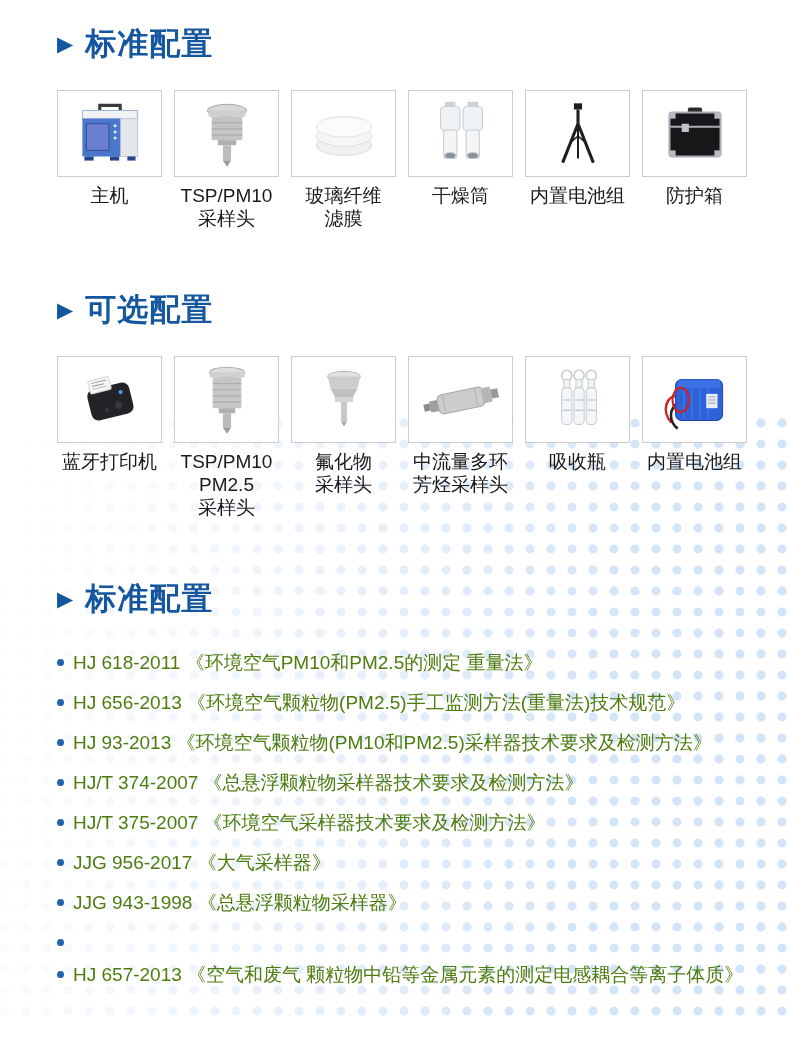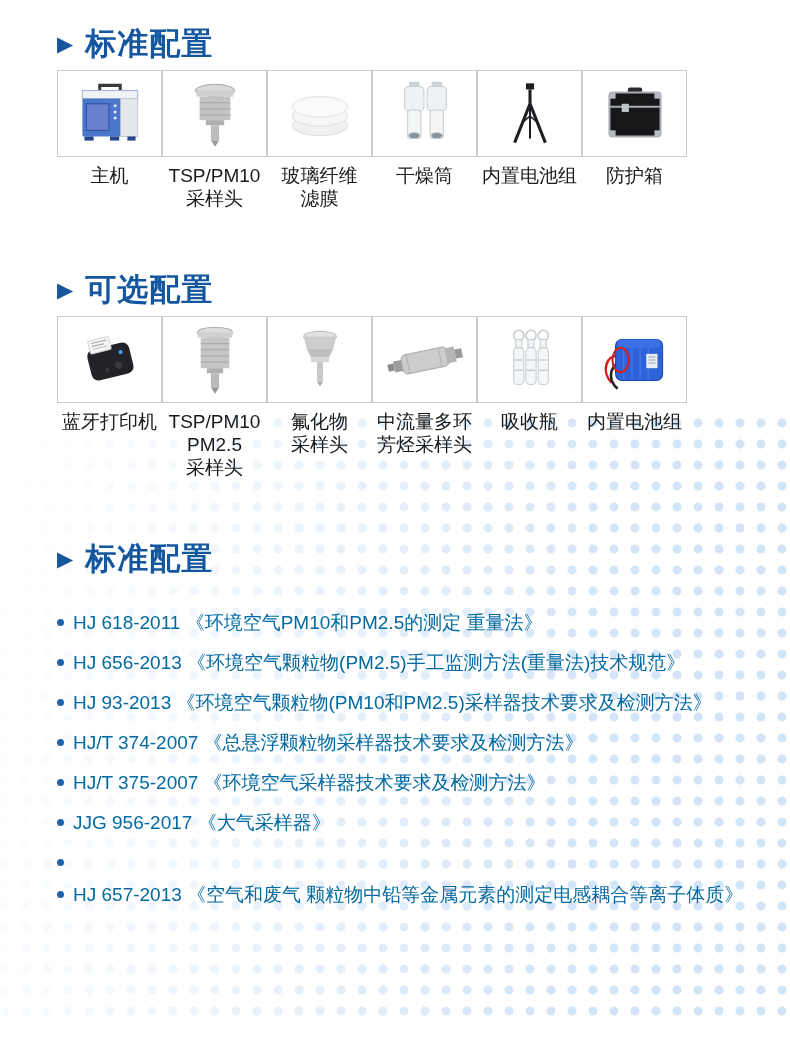"主机" .cards-row { gap: 0 -> 12px; margin-top: 8px -> 28px }
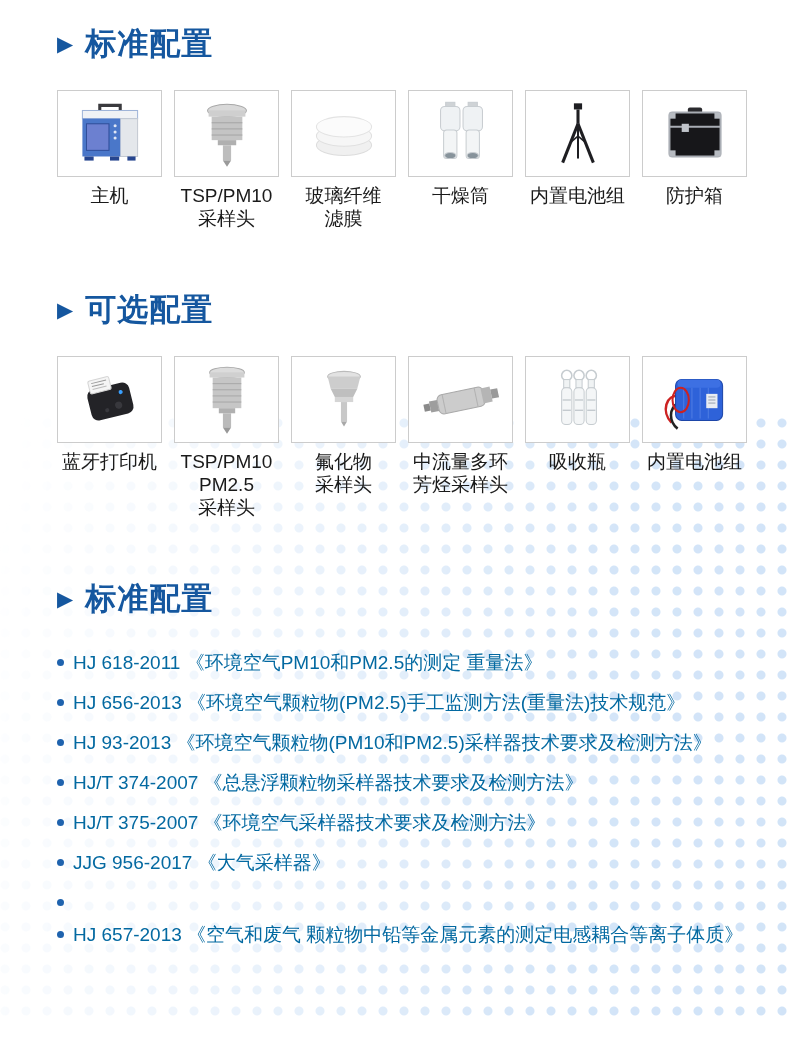"HJ 618-2011 《环境空气PM10和PM2.5的测定 重量法》" .standards-list li { color: #0369a1 -> #4d7c0f }
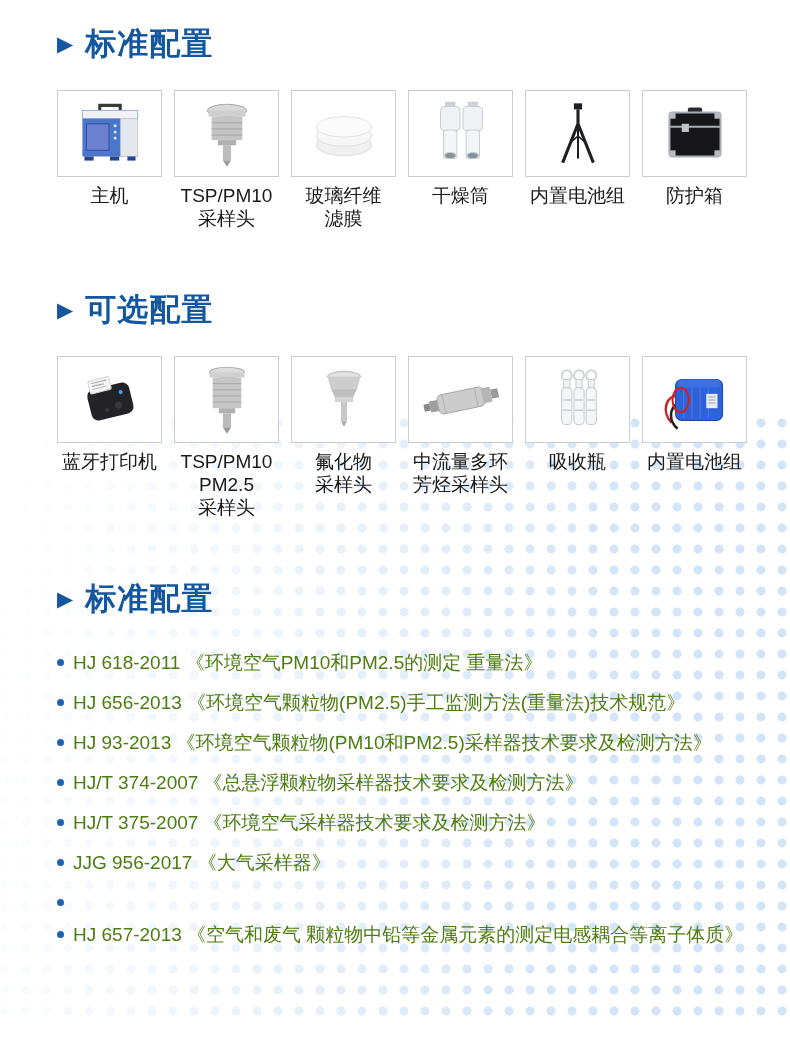"JJG 943-1998 《总悬浮颗粒物采样器》" li { html: none -> <li> <span></span> <span>JJG 943-1998 《总悬浮颗粒物采样器》</span> </li> }
